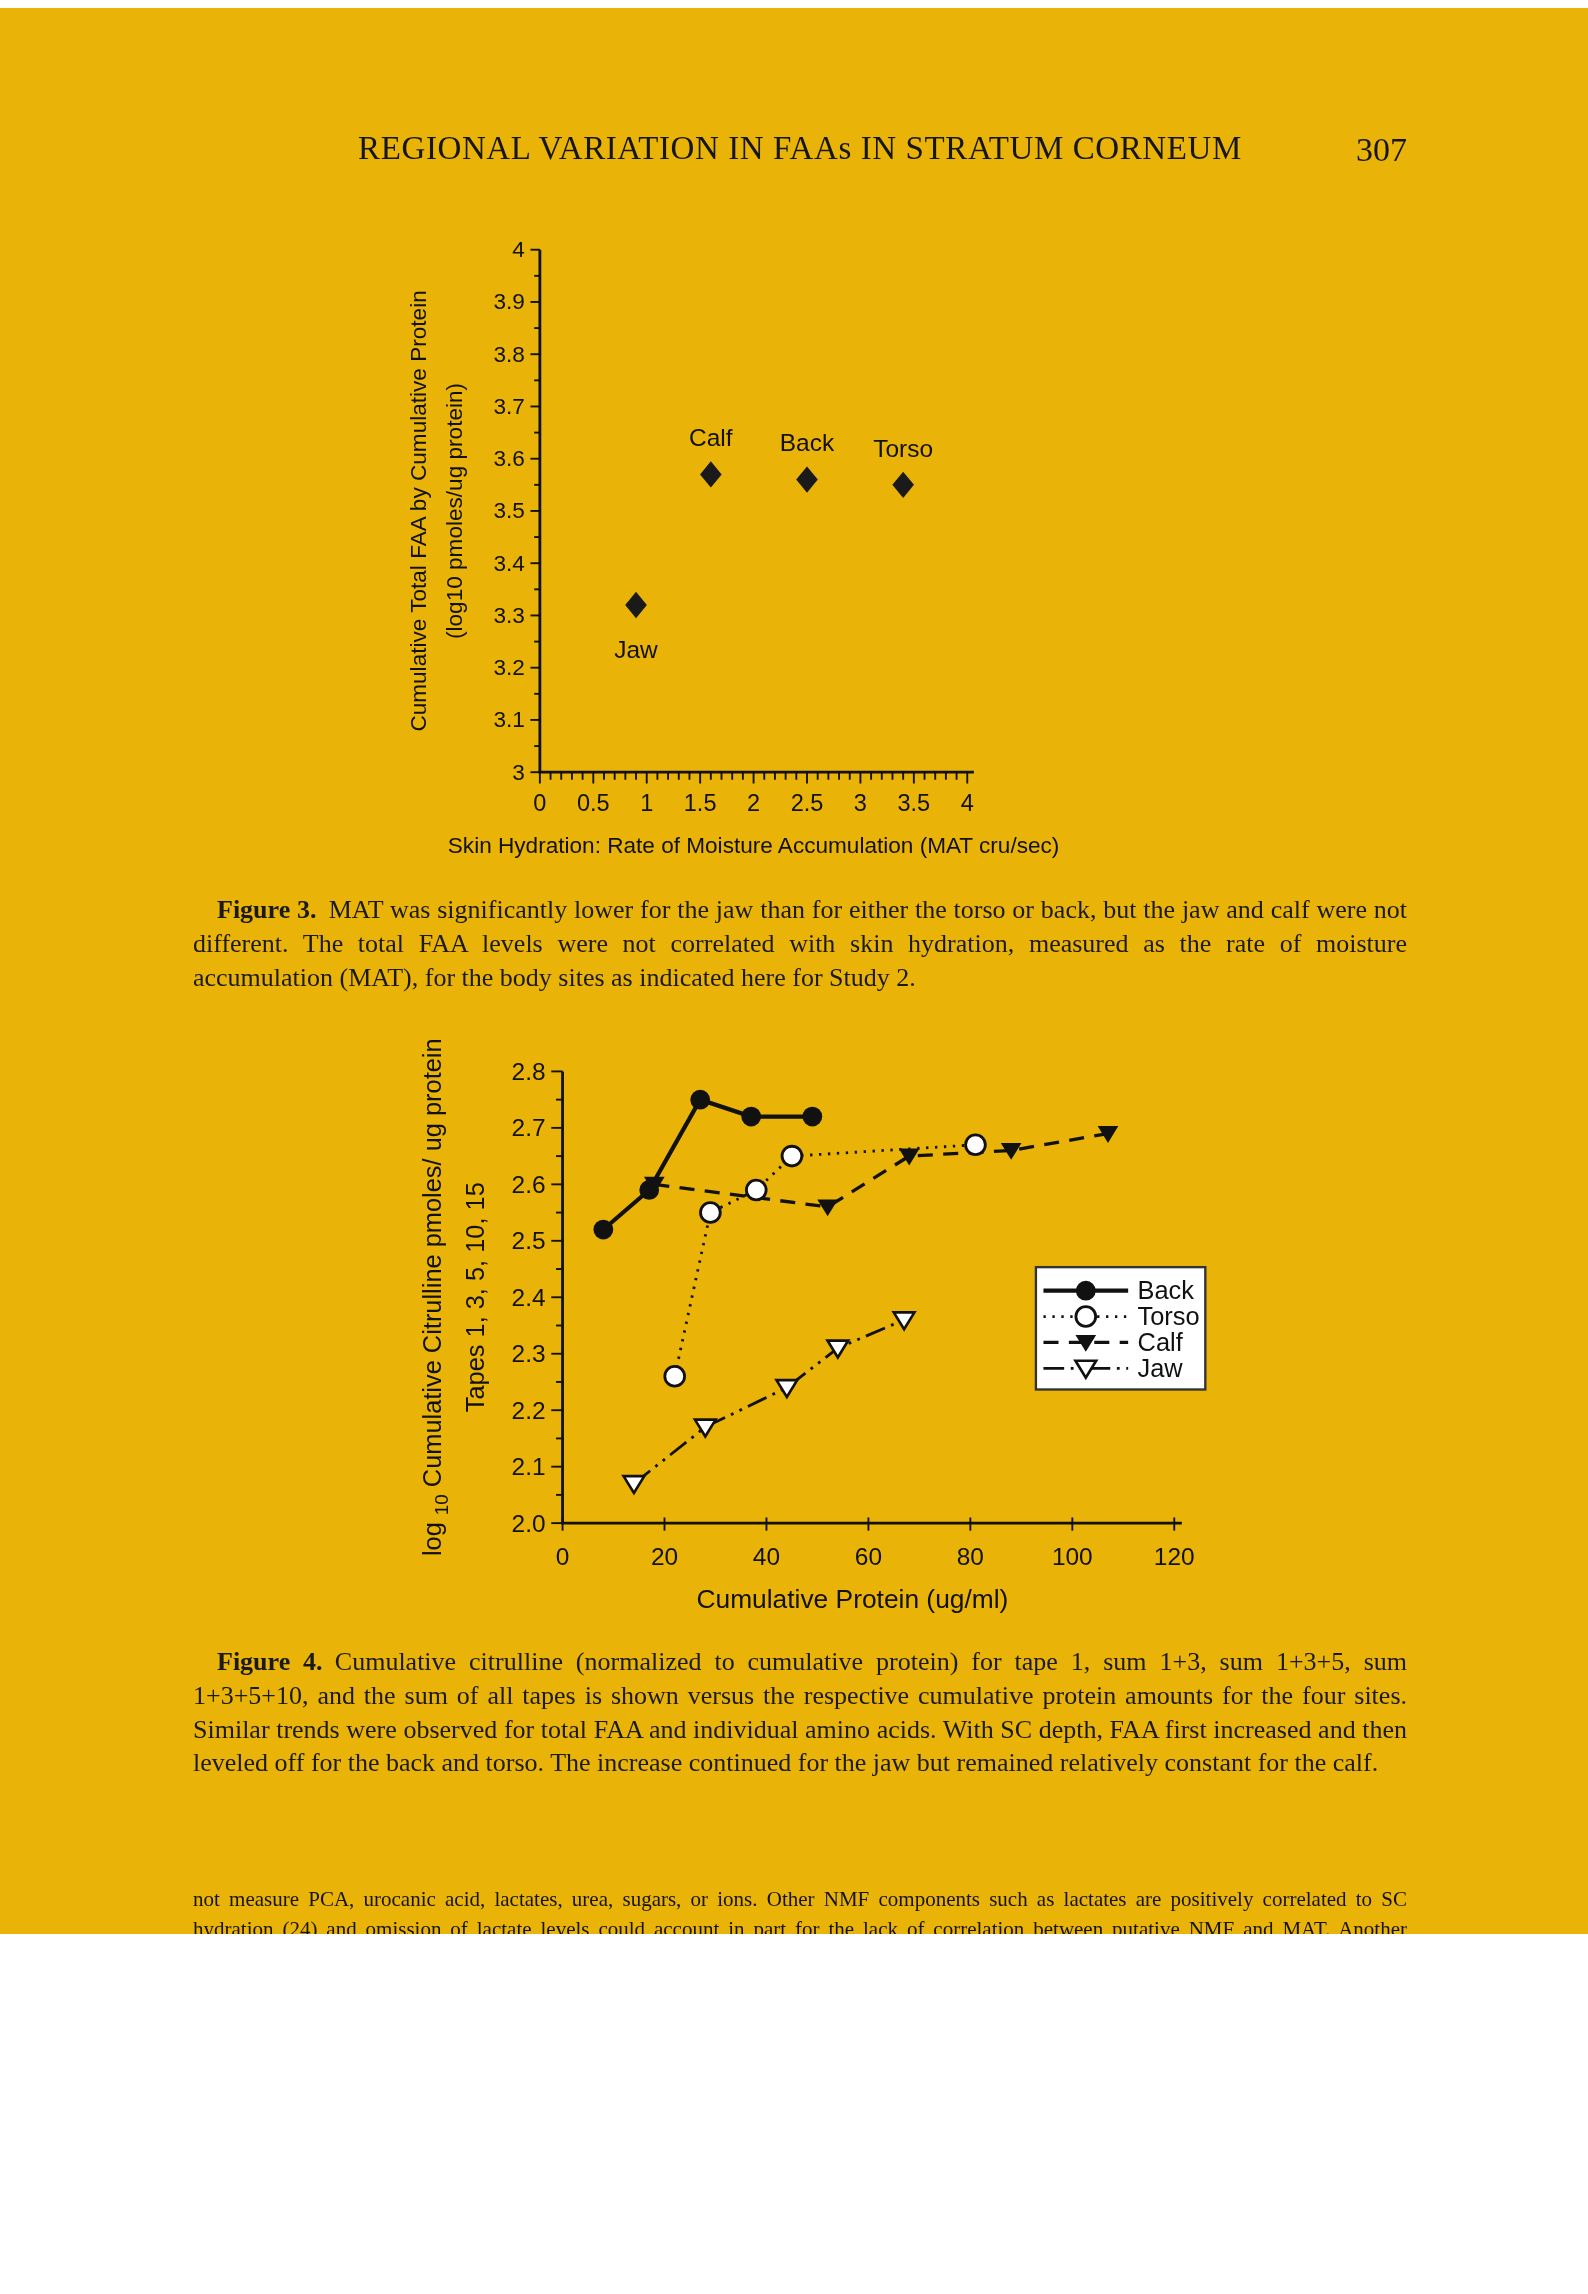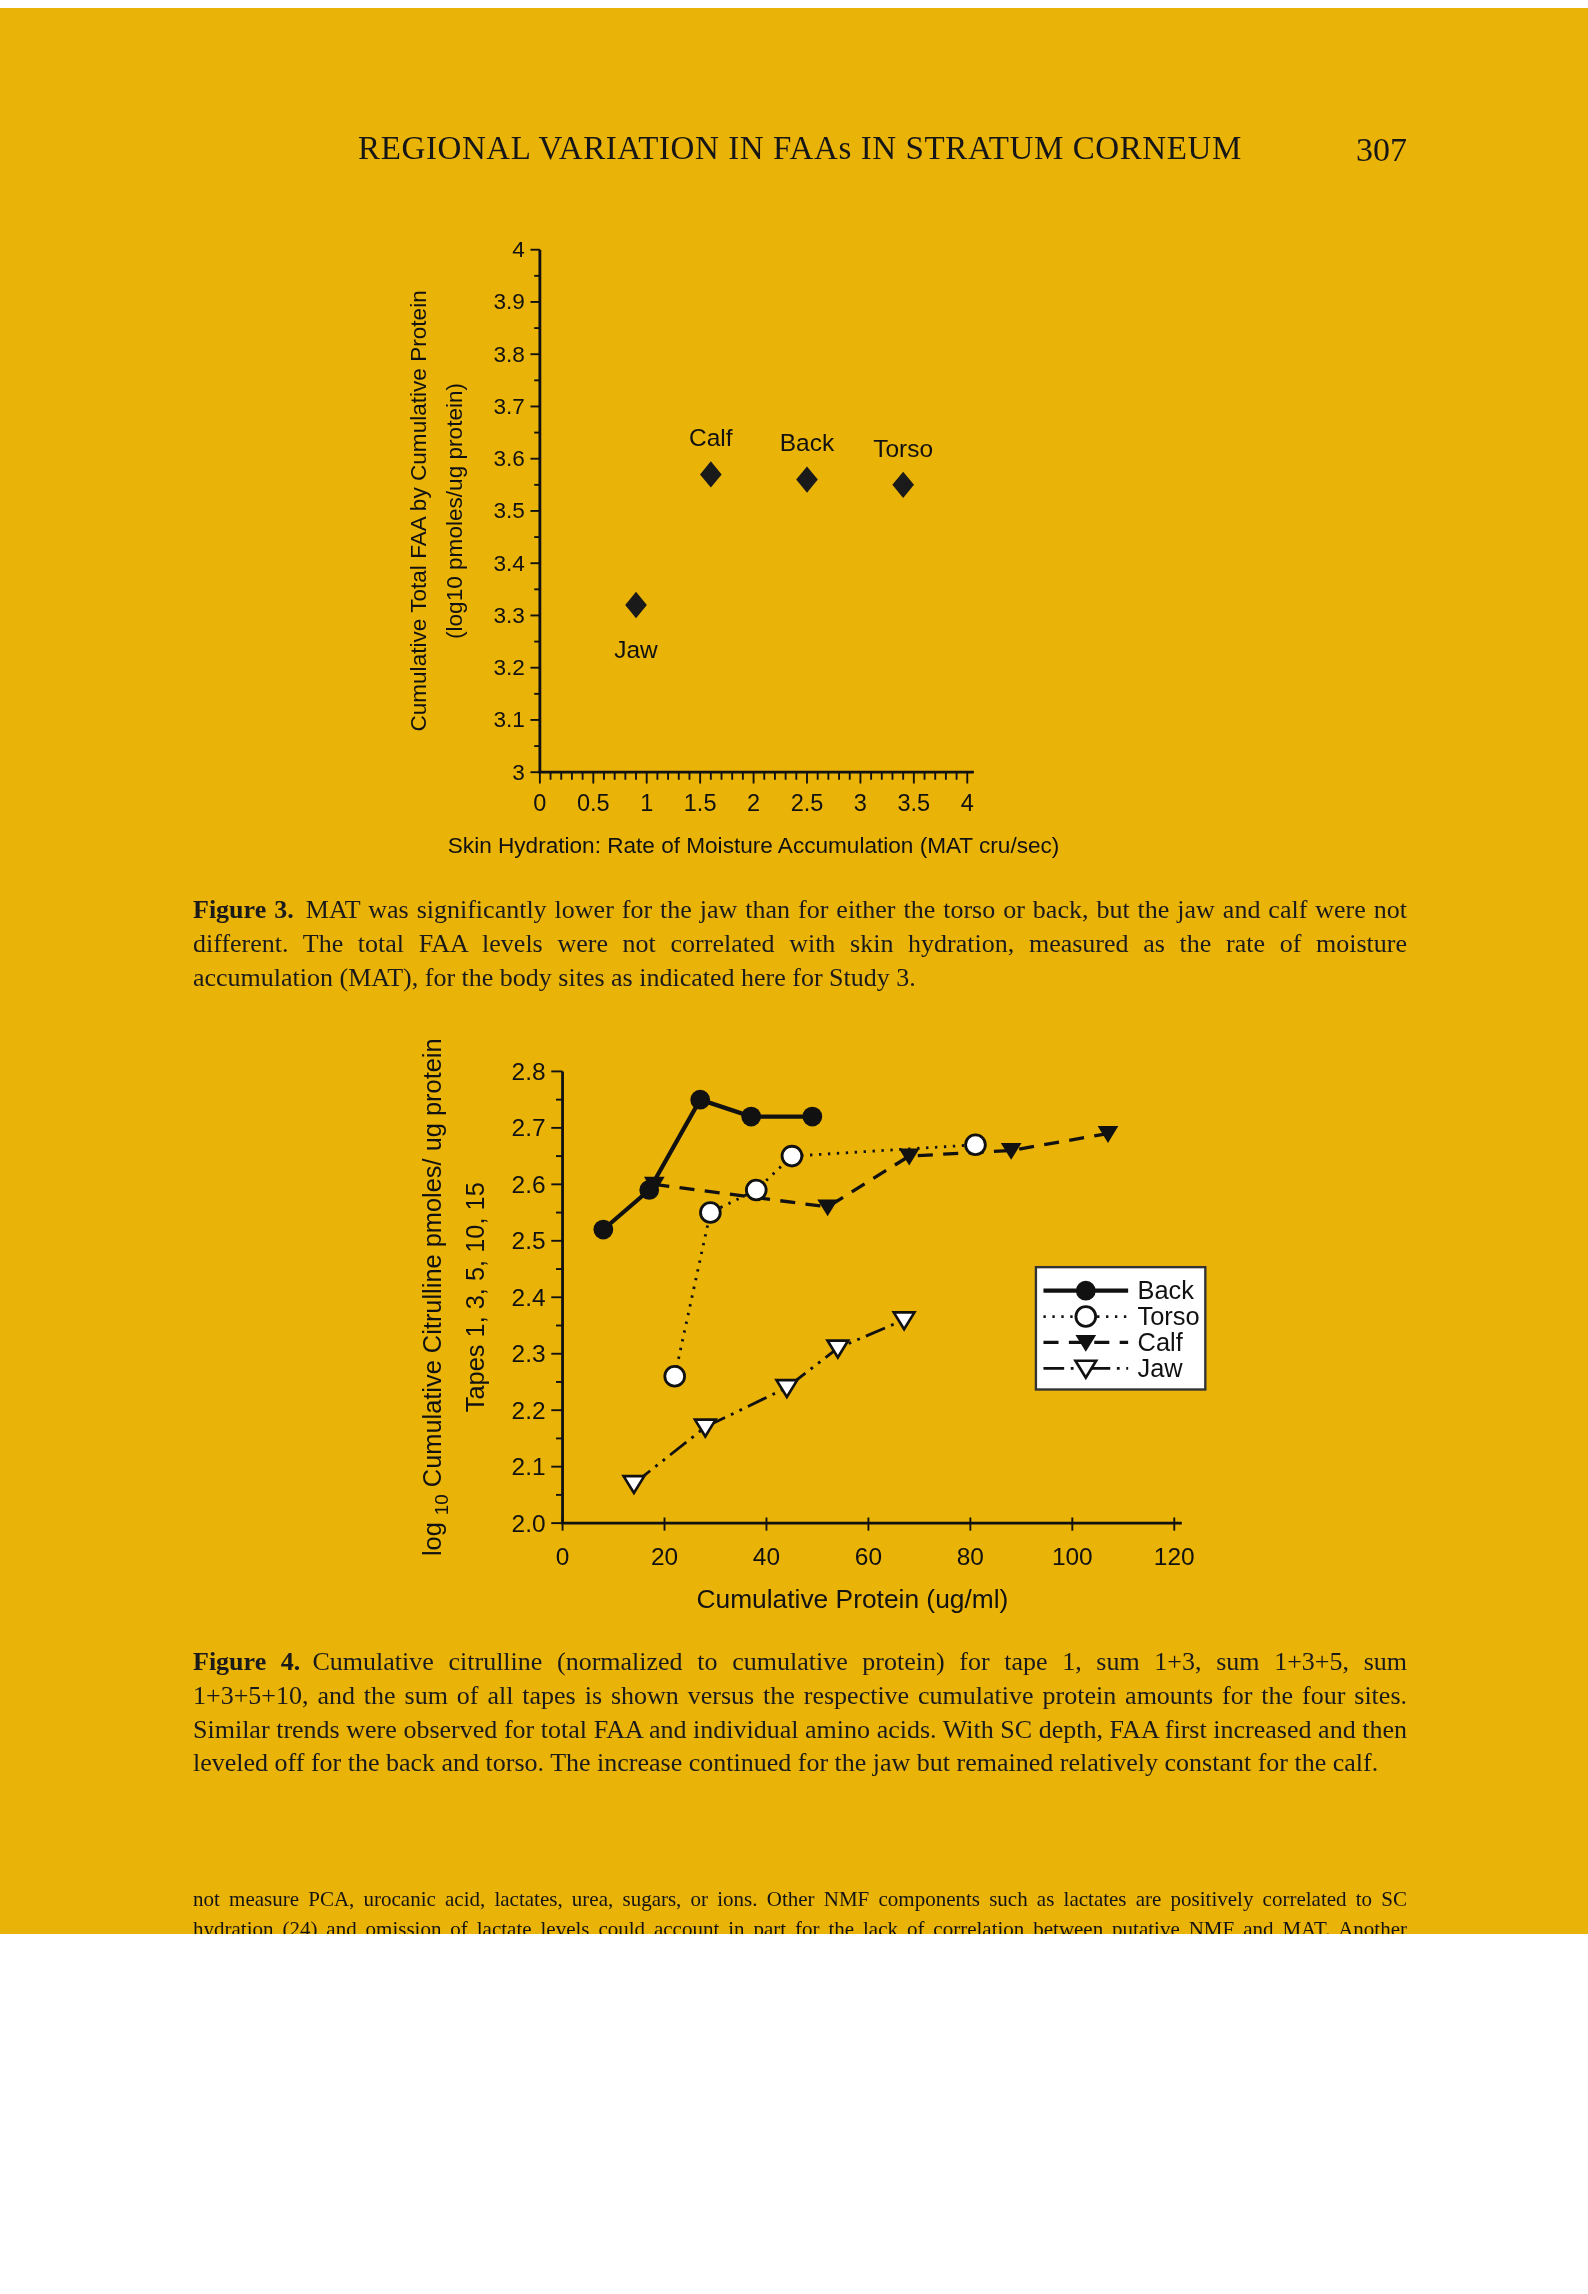"Figure 3." .figlabel { margin-left: none -> 24px }
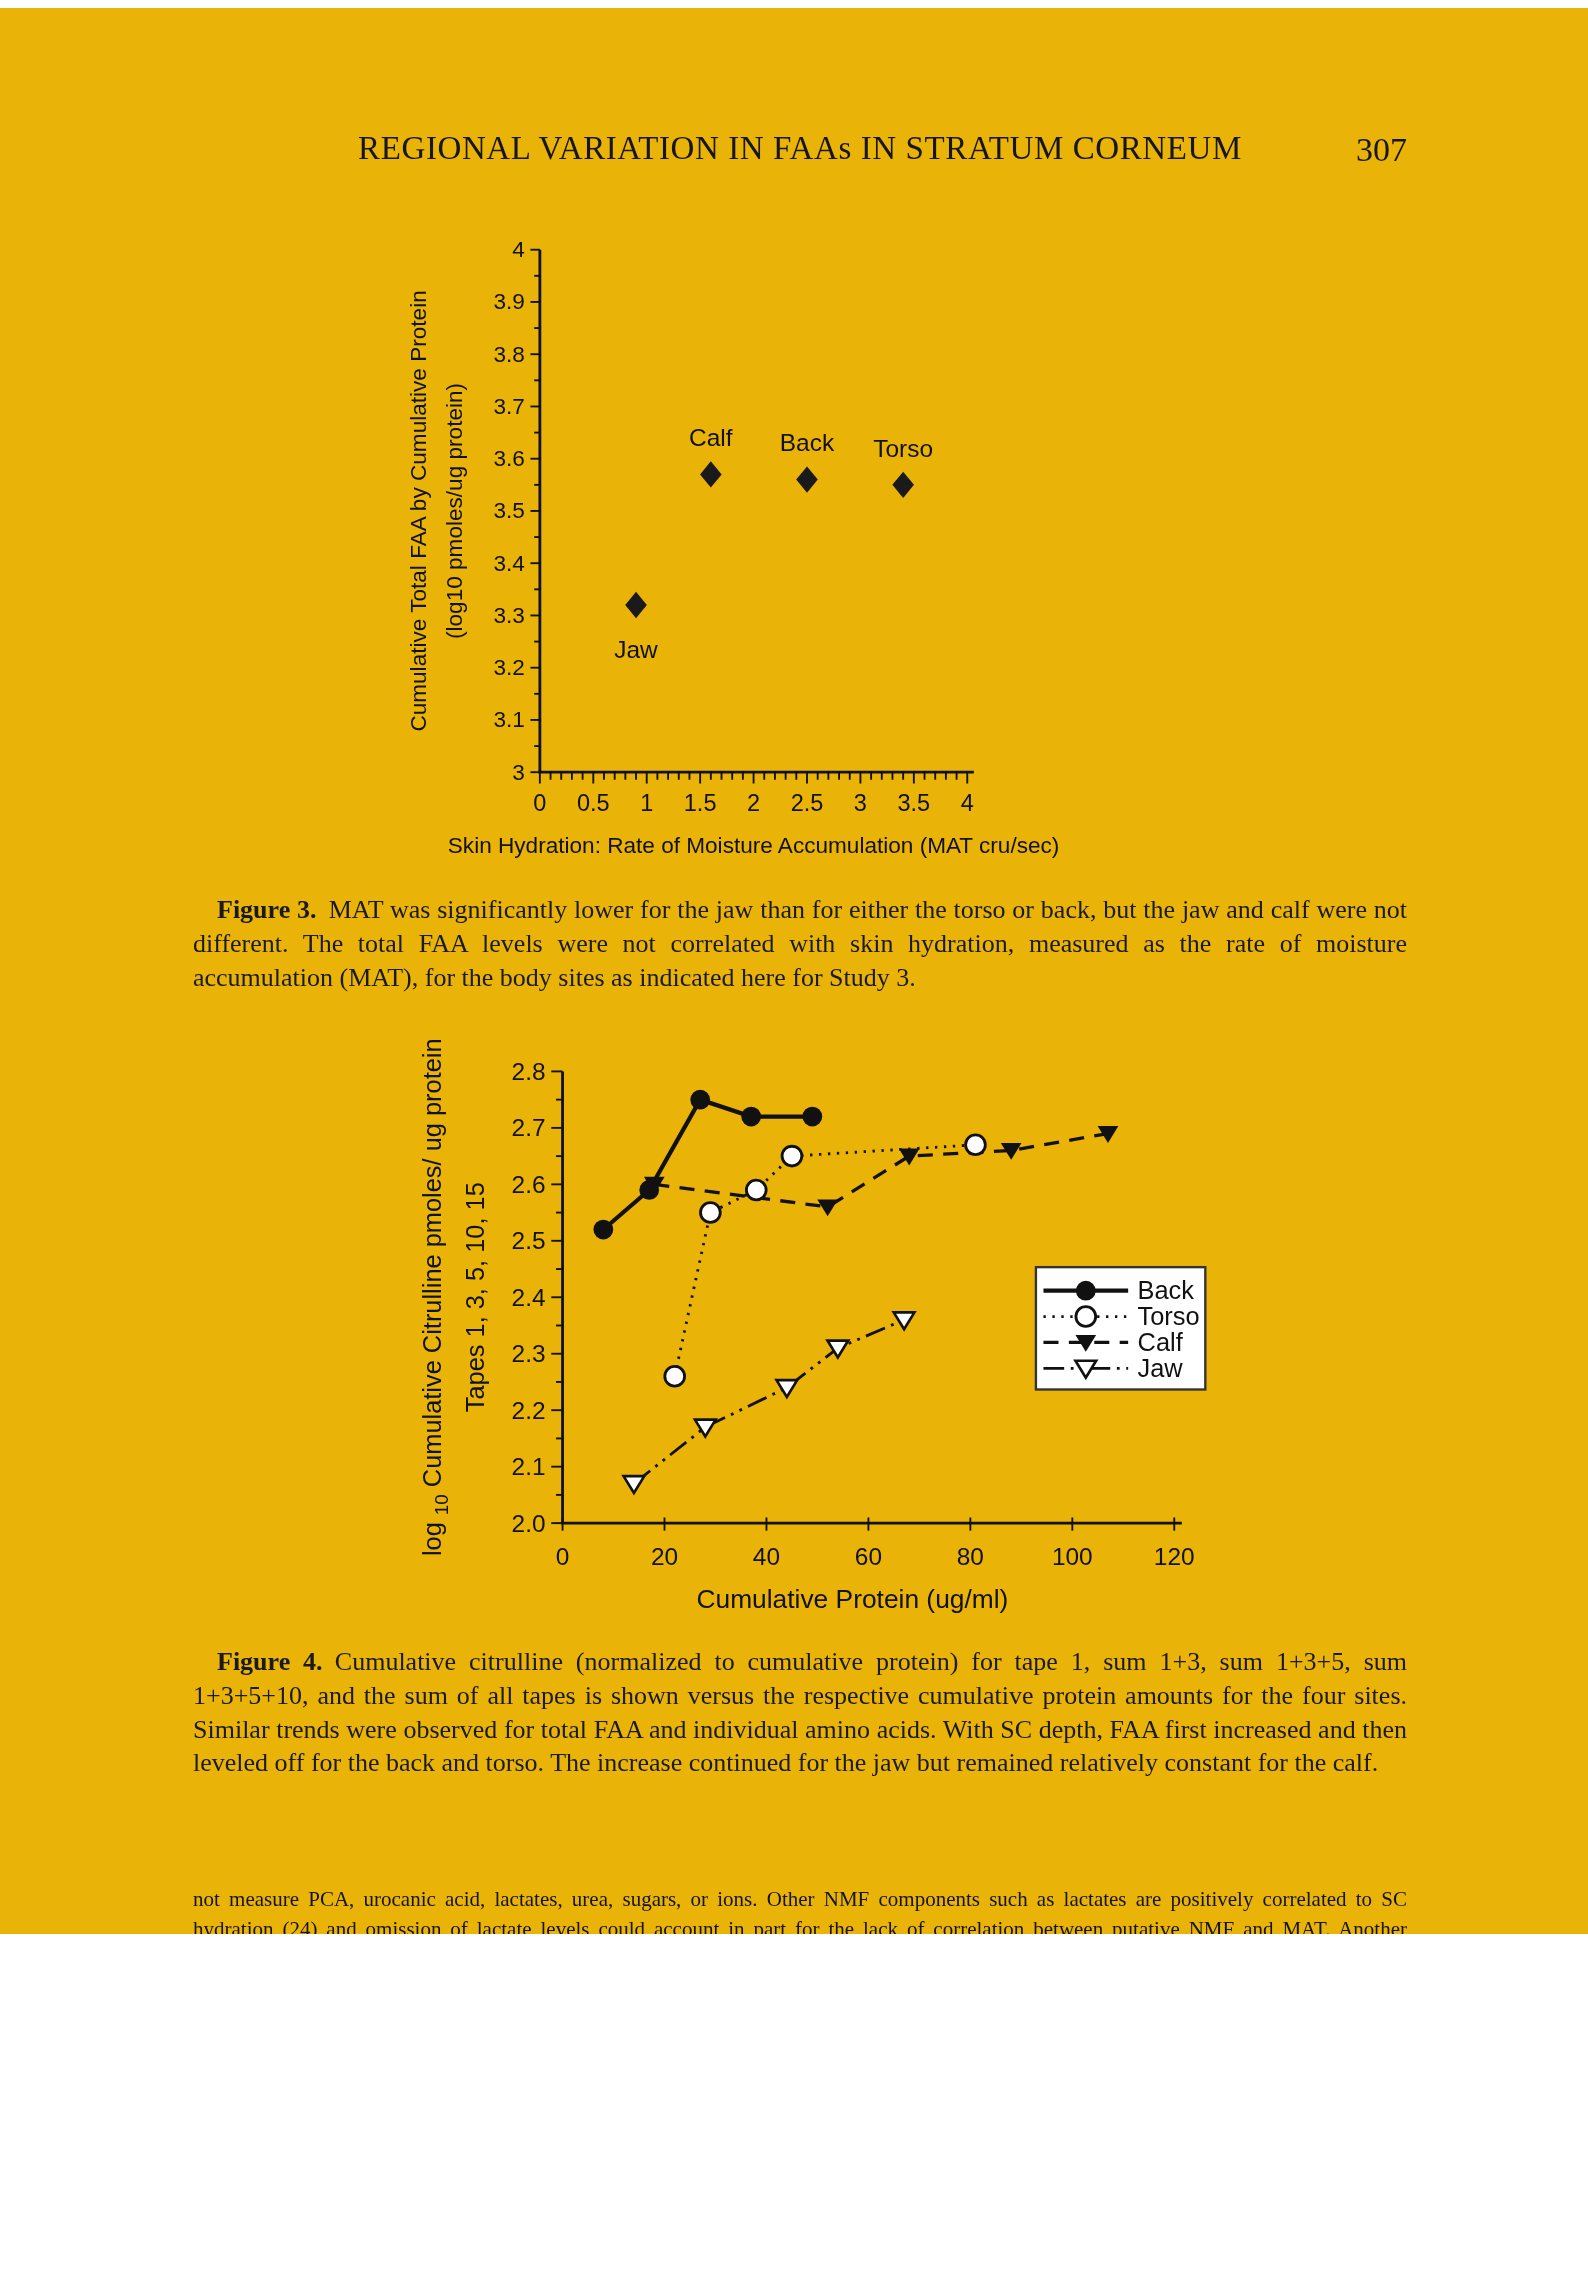"MAT was significantly lower for" span { text: 3 -> 2 }
